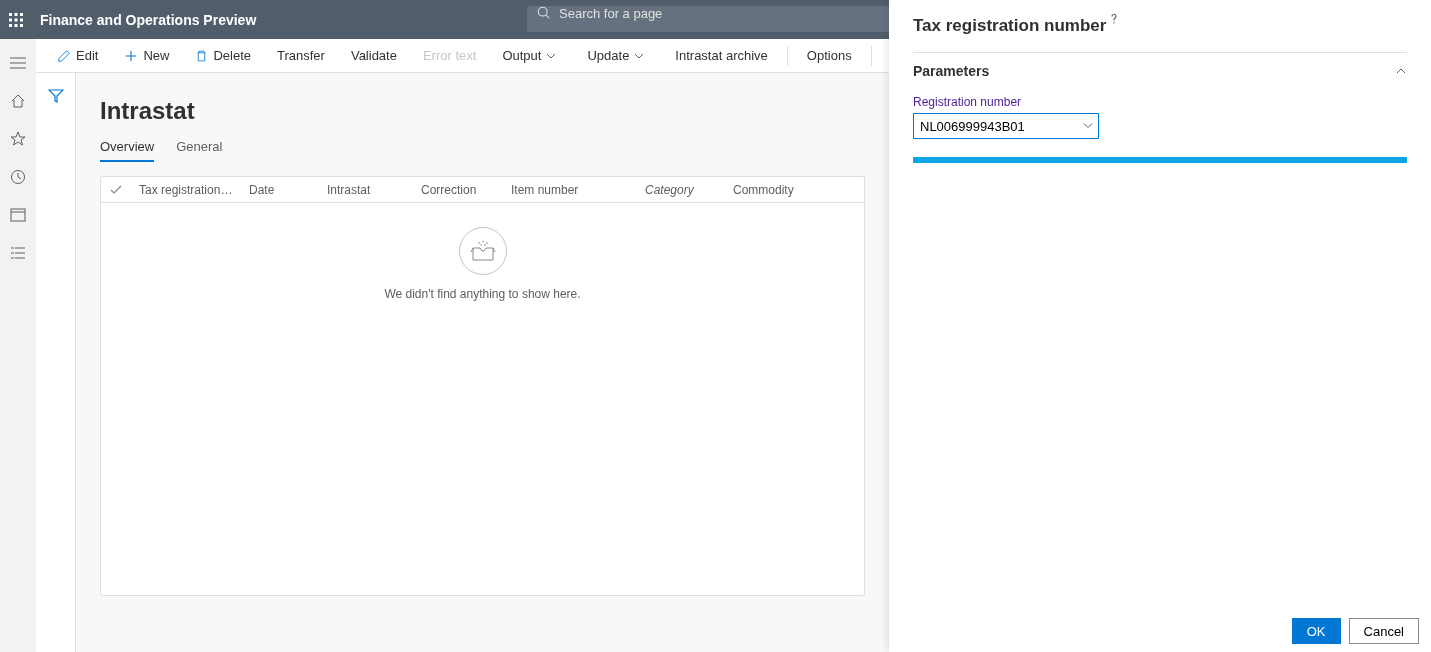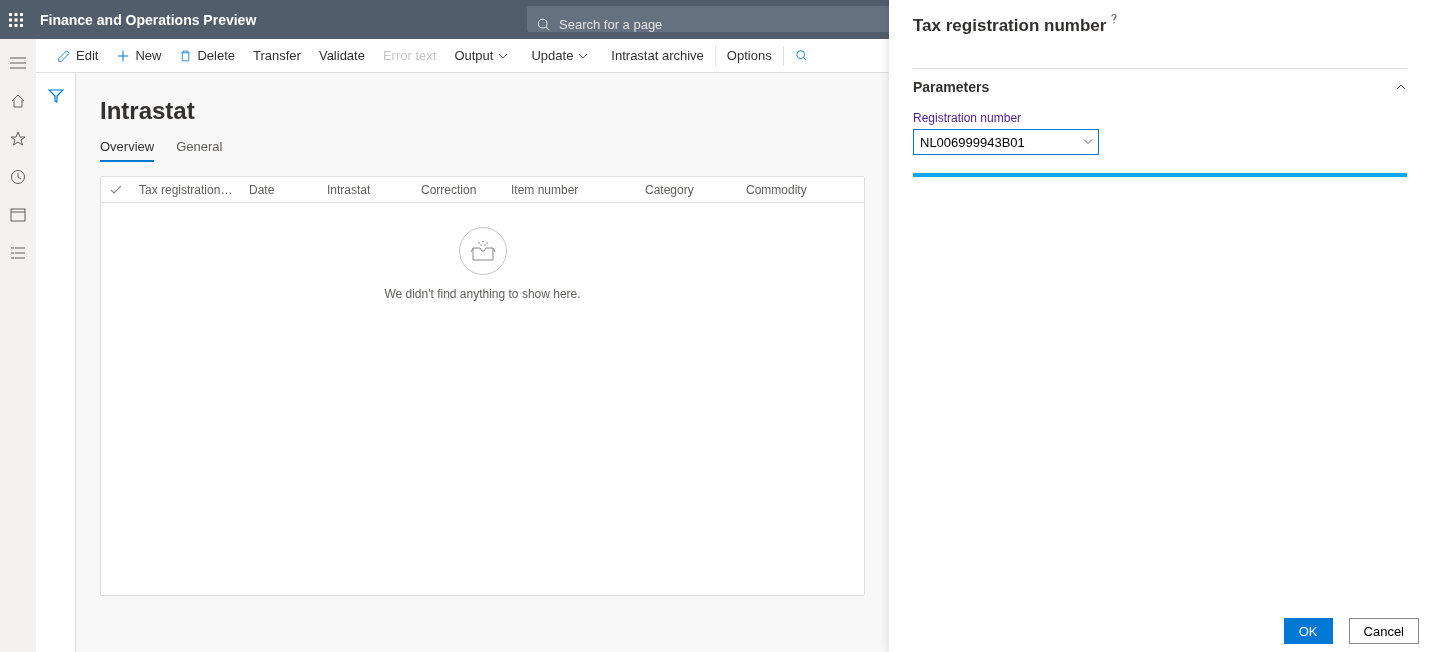"Search for a page" .search-wrap { align-items: flex-end -> flex-start }
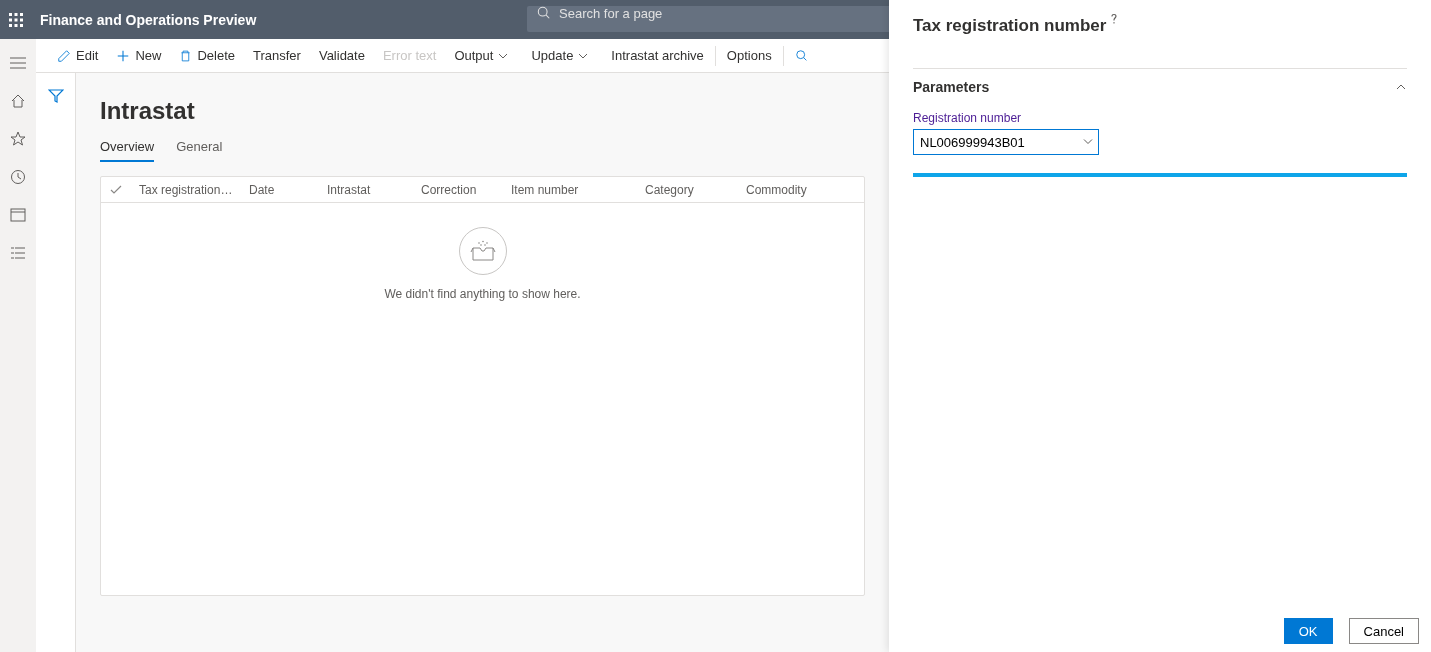"Edit" .action-bar { gap: 0 -> 8px }
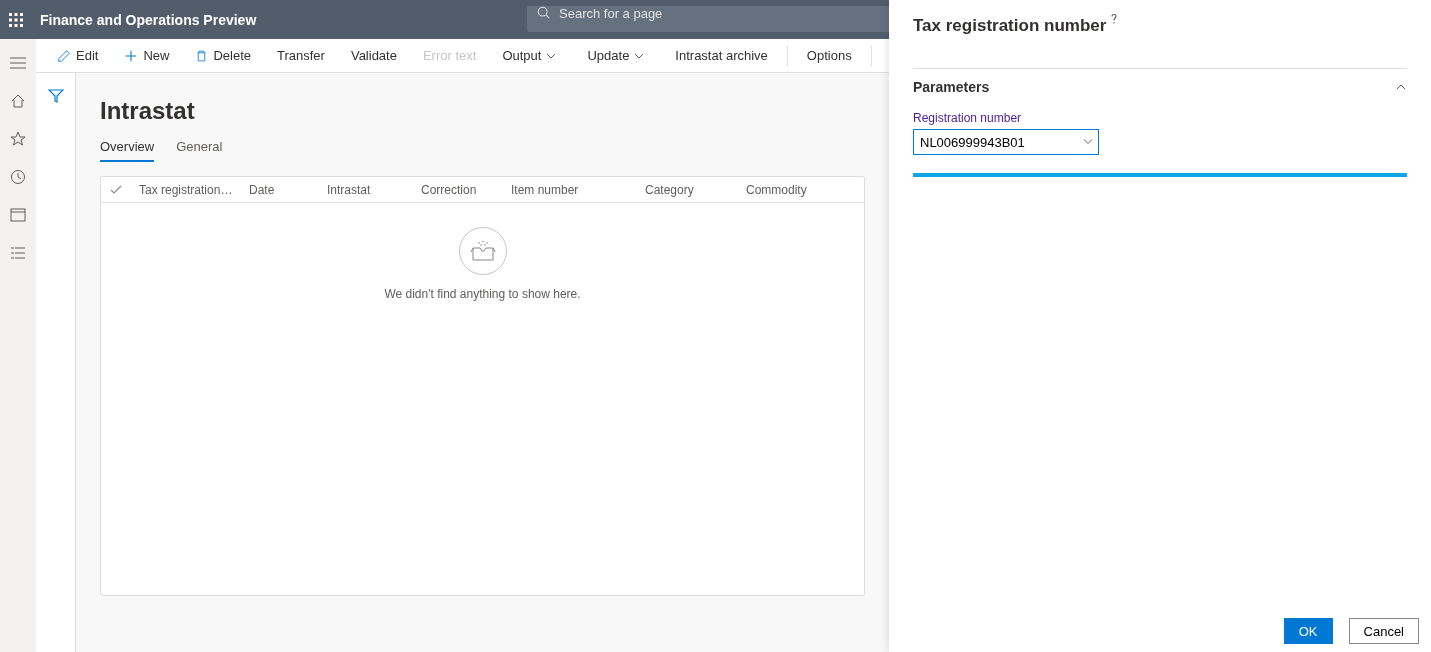"Parameters" .section { border-bottom: 4px solid #0ea5e9 -> 6px solid #0ea5e9; margin: 16px 24px -> 0 24px }
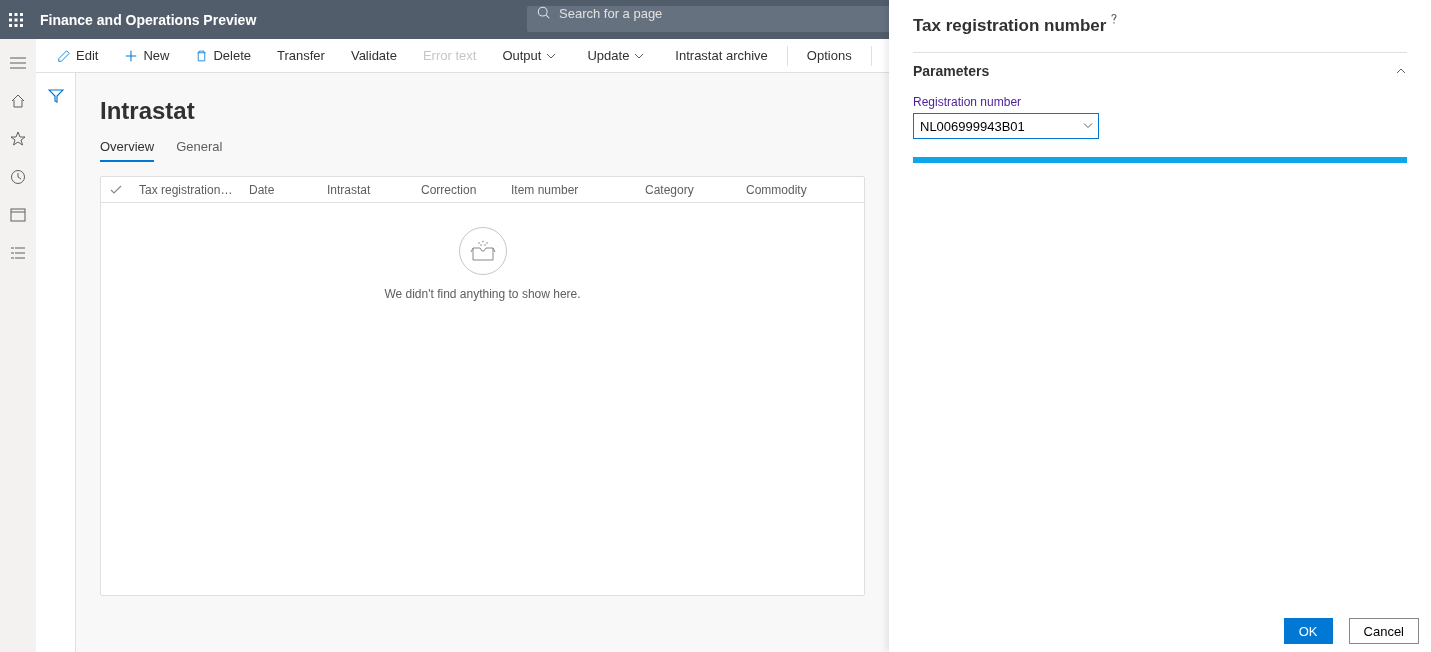"Category" .gh.c6 { font-style: none -> italic }
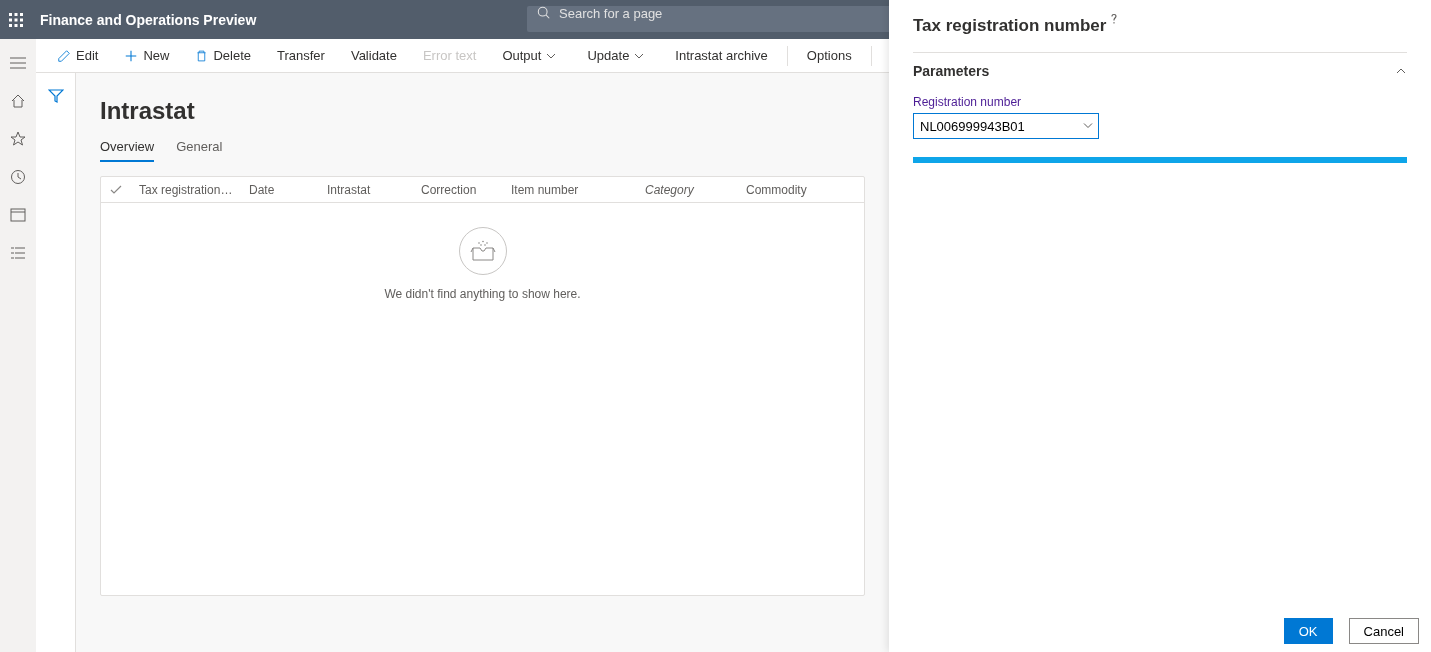"Commodity" .gh.c7 { margin-left: 13px -> none }
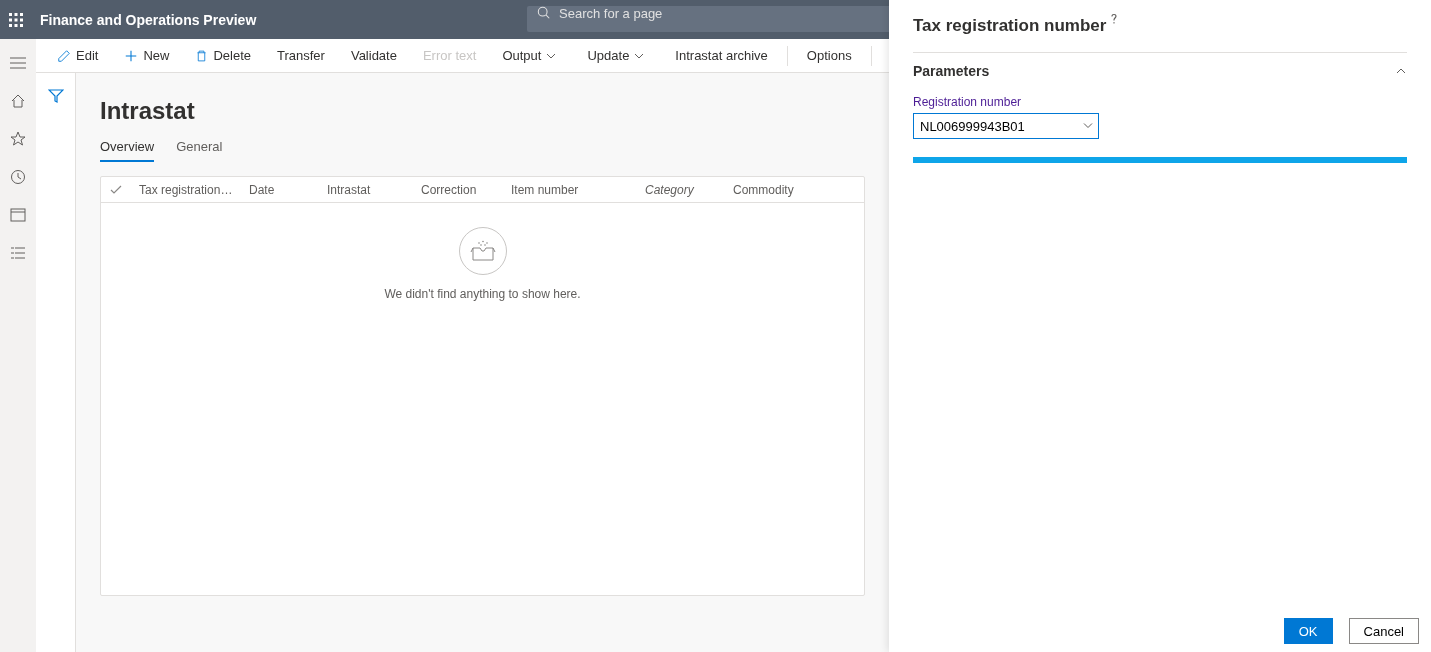"OK" .dialog-footer { gap: 16px -> 8px }
